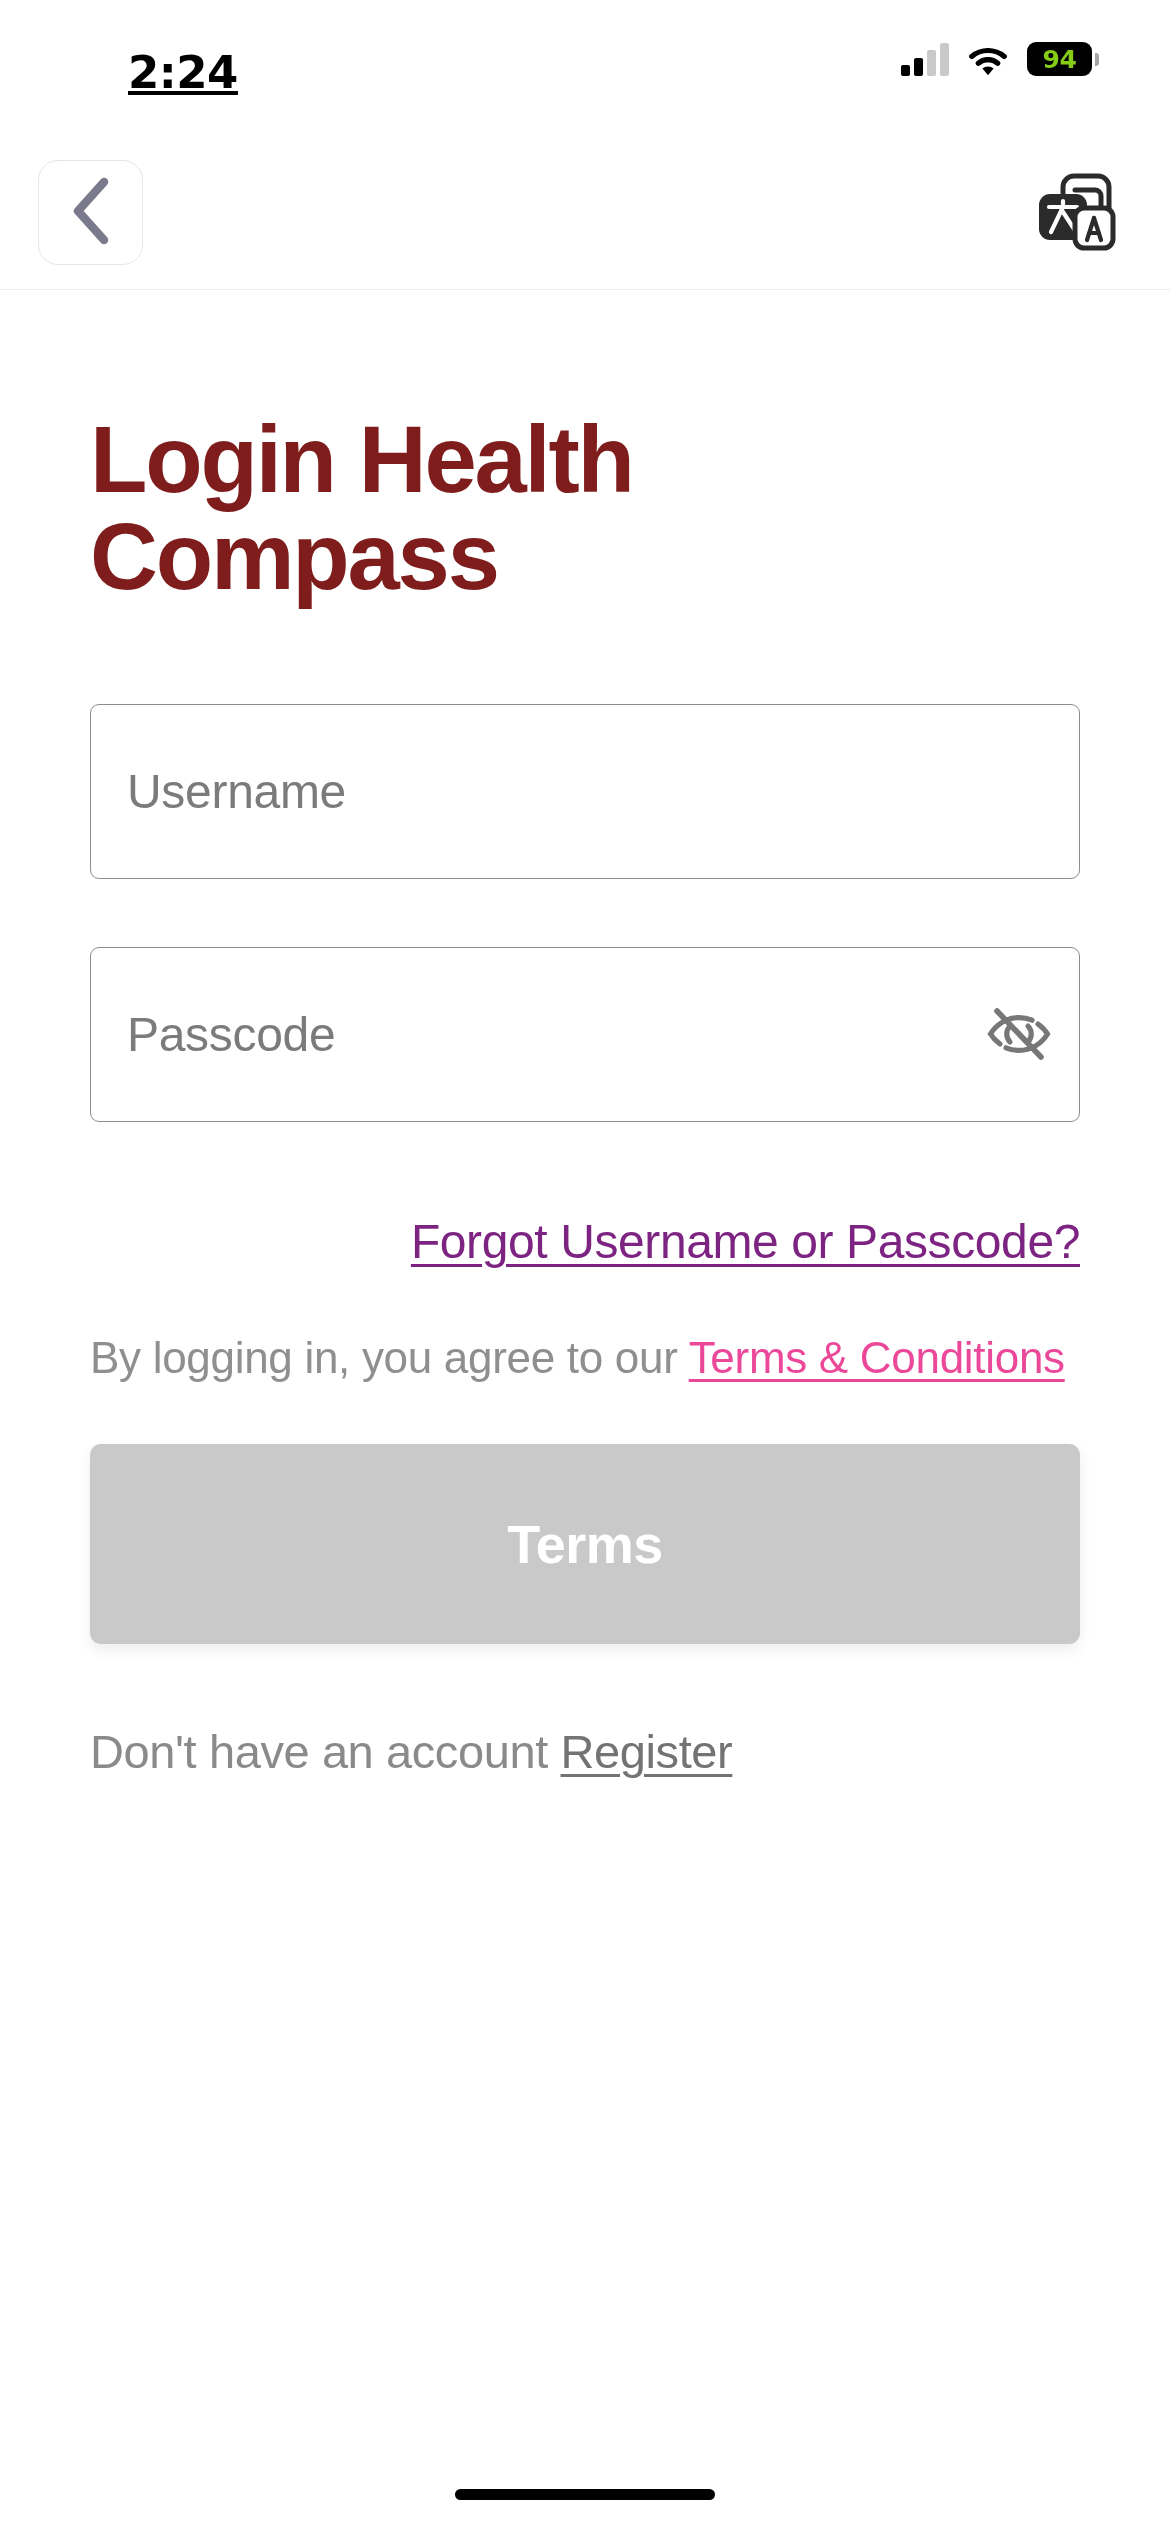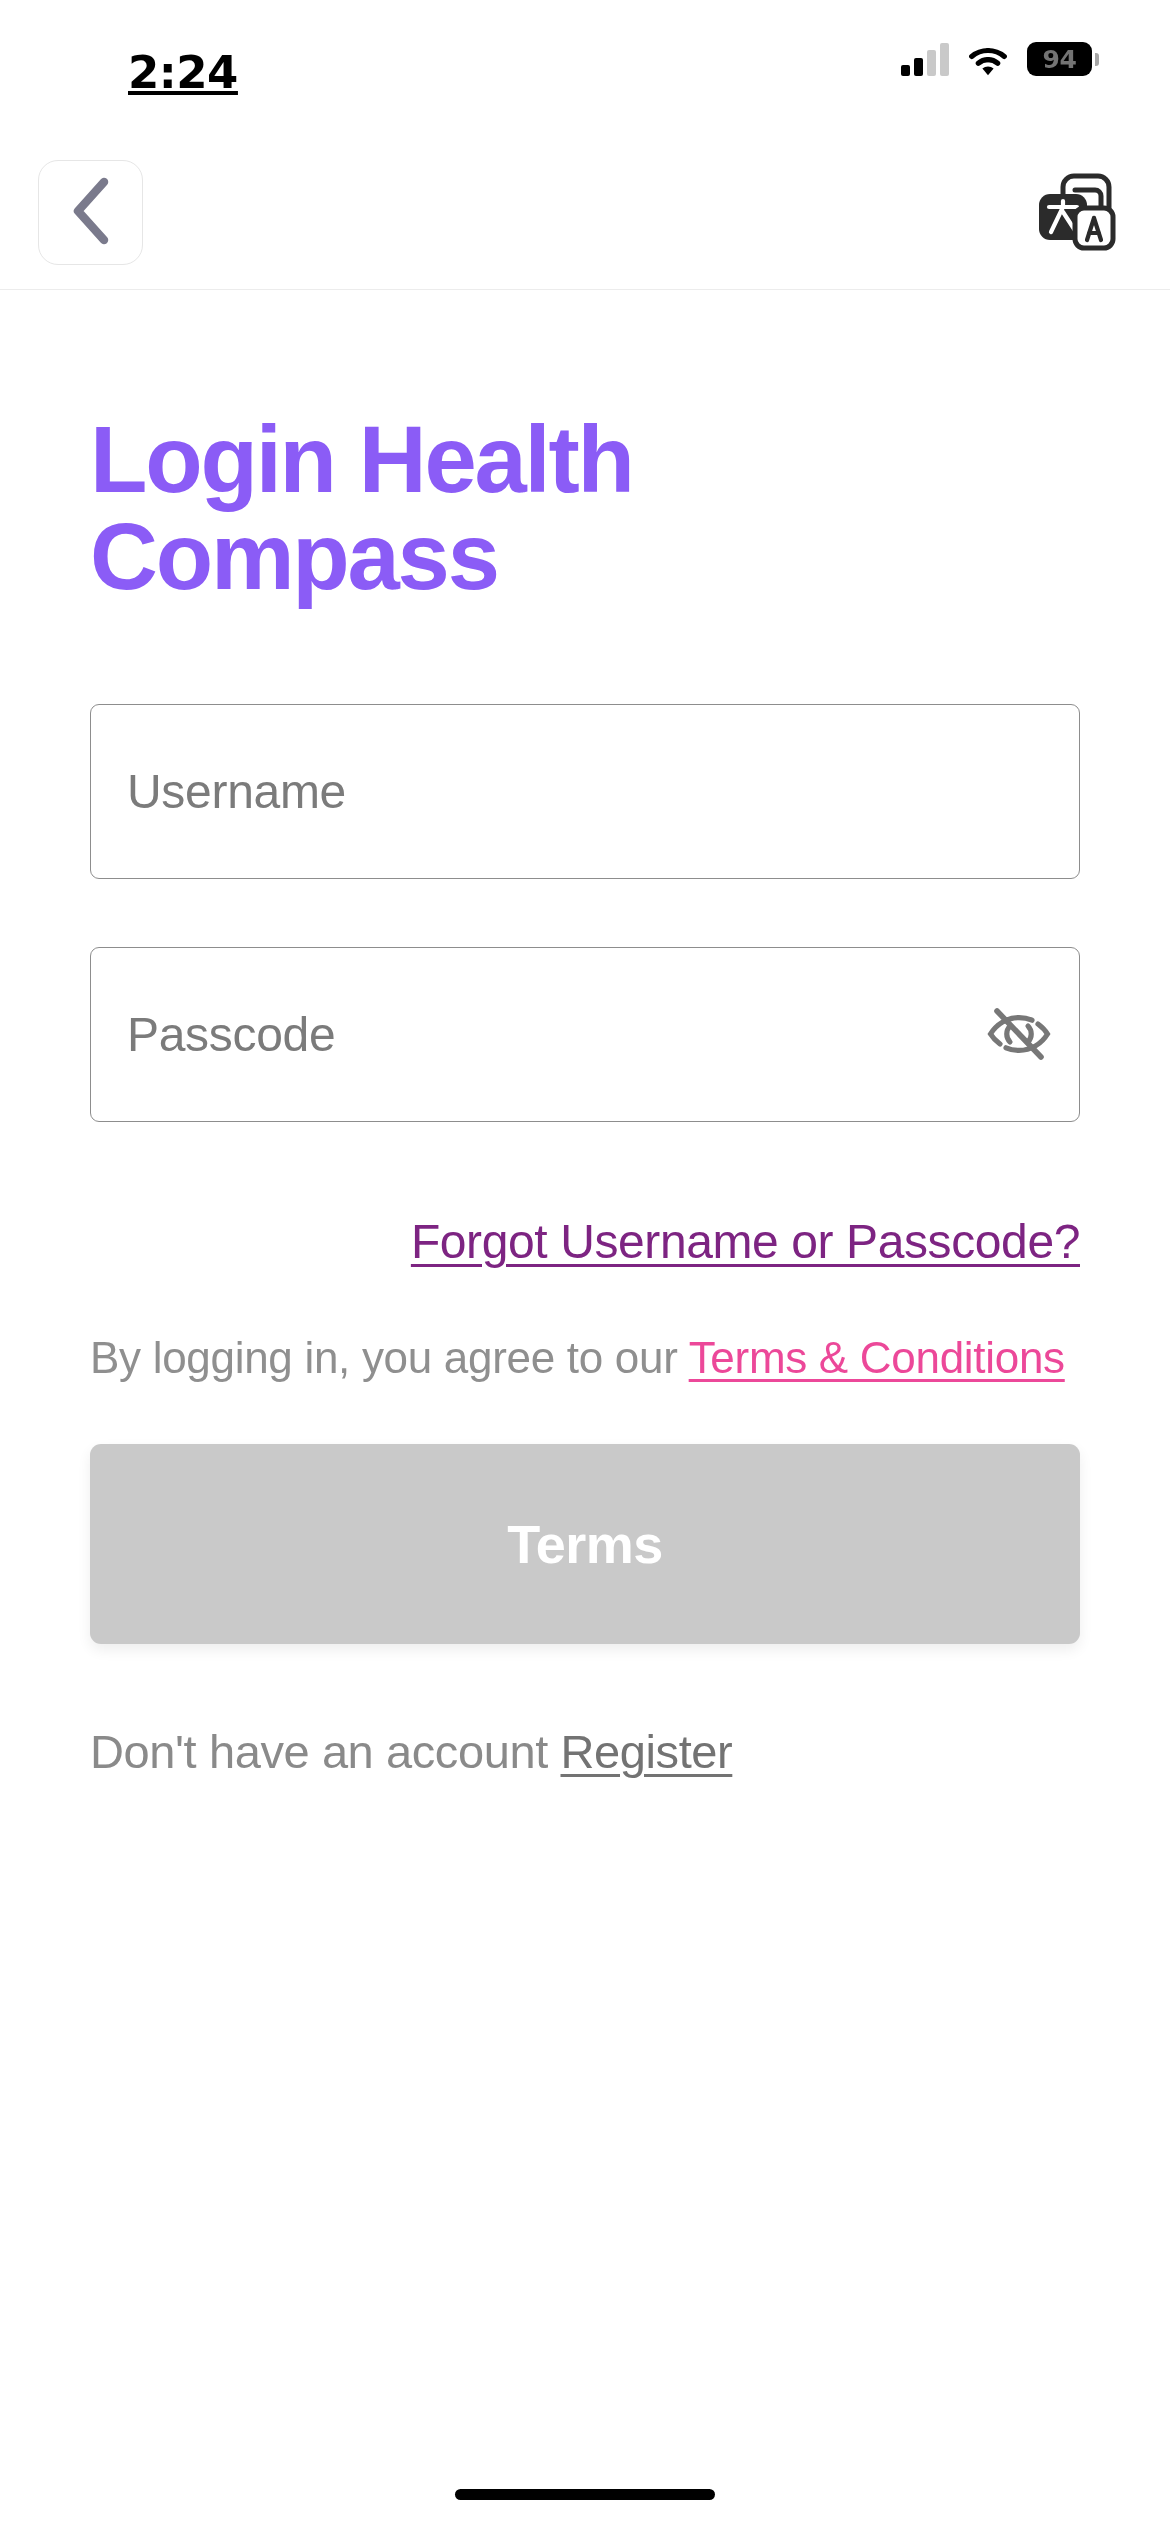"94" .battery .pct { color: #737373 -> #84cc16 }
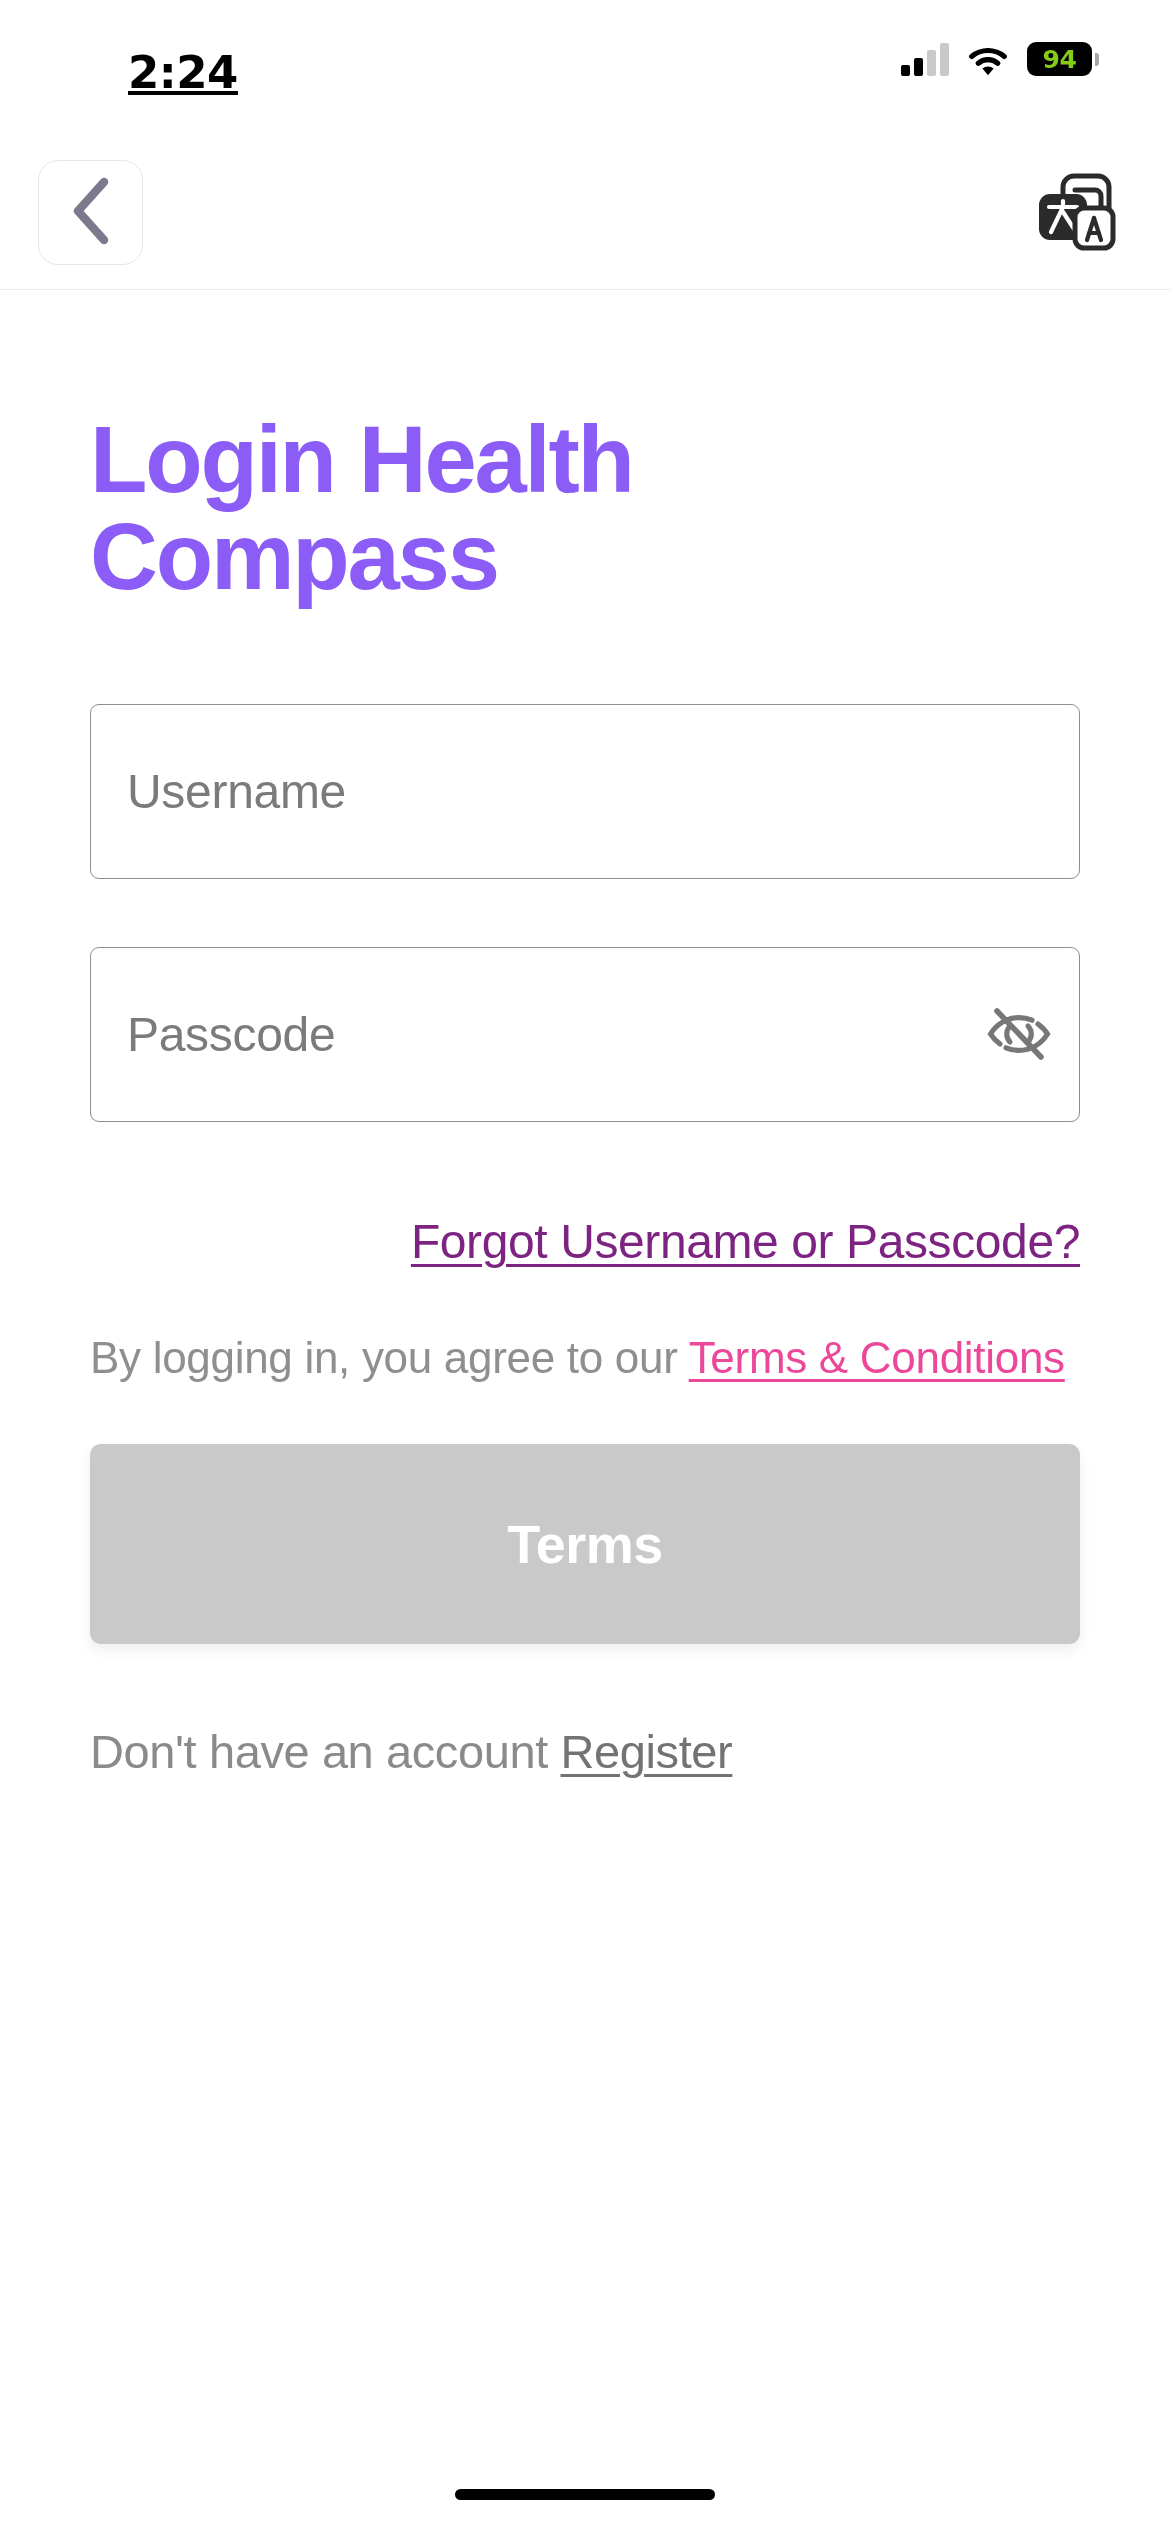"Login Health Compass" .page-title { color: #8b5cf6 -> #7f1d1d }
